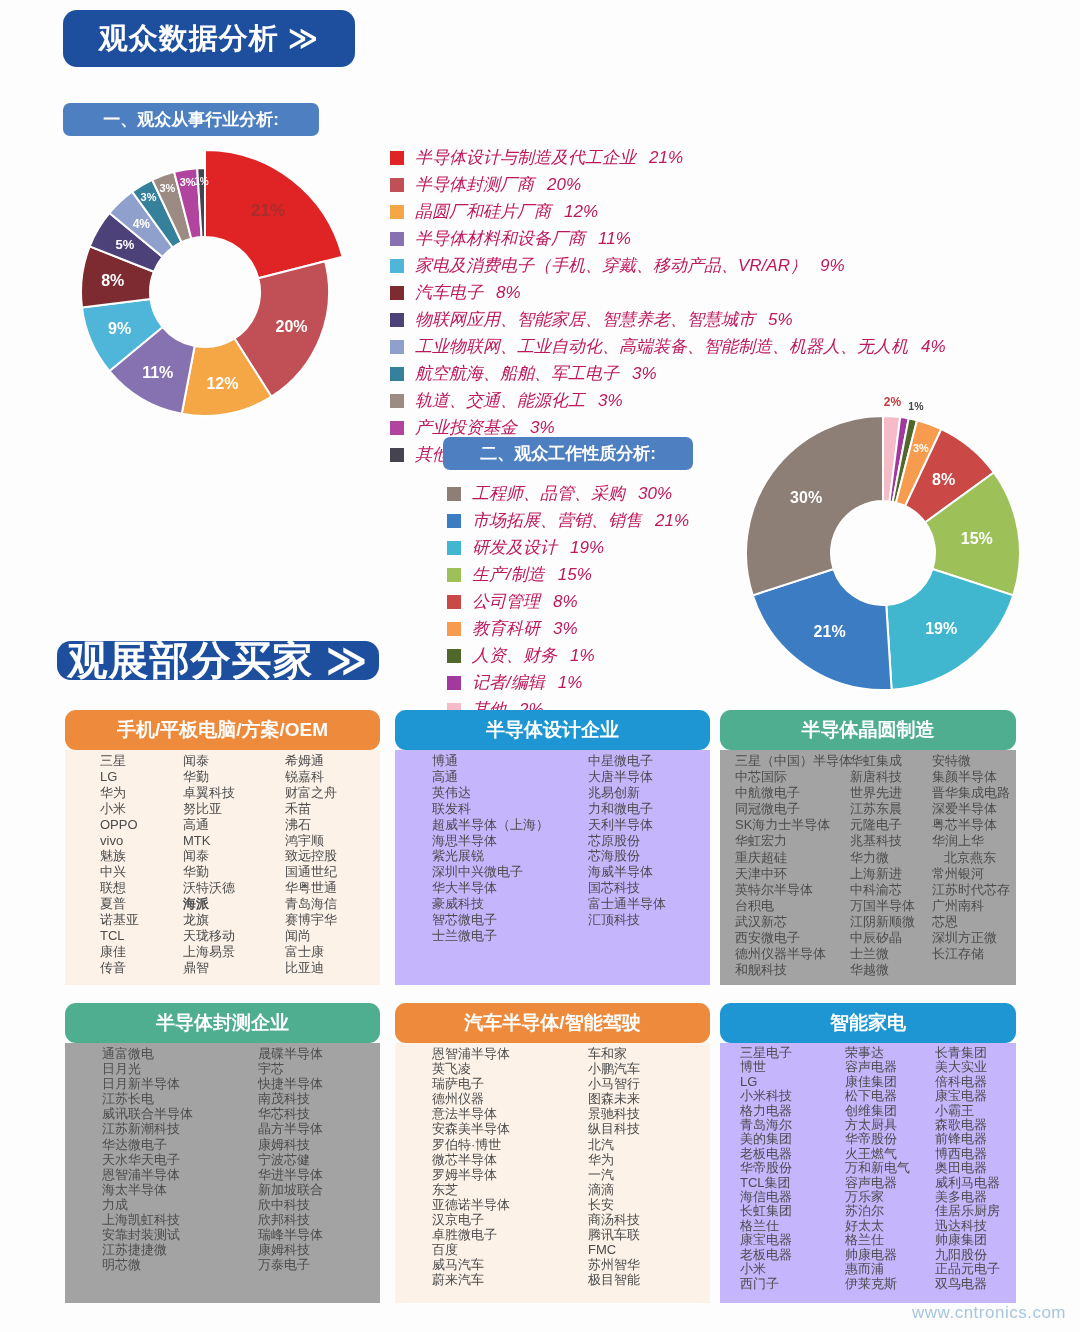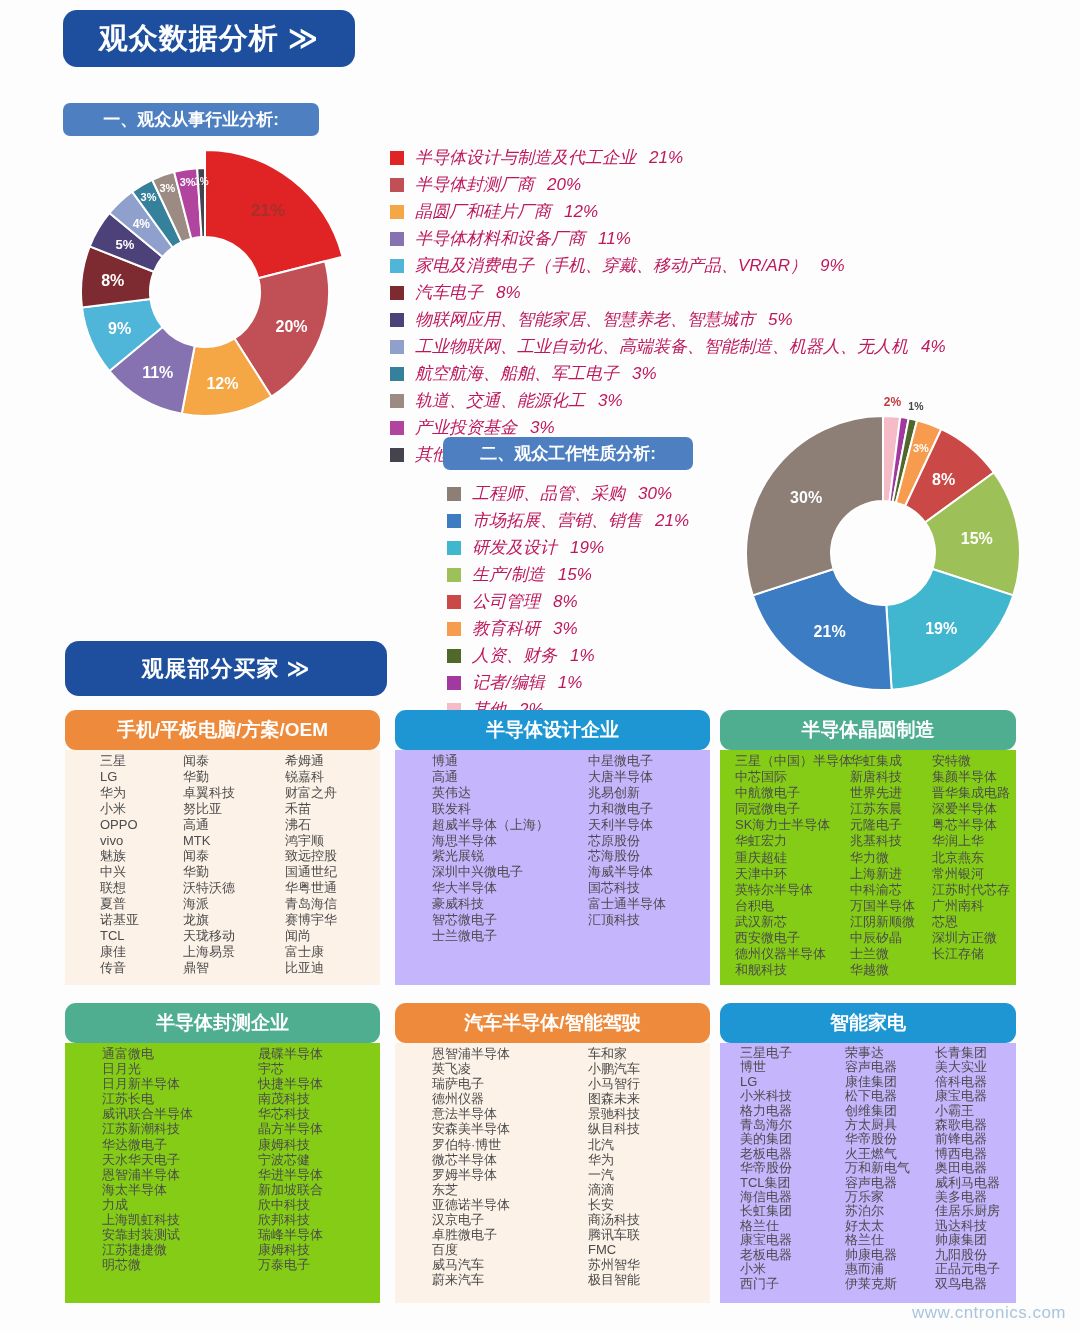"观展部分买家 ≫" #buyers-title { font-size: 22px -> 40px; height: 55px -> 39px; left: 65px -> 57px }
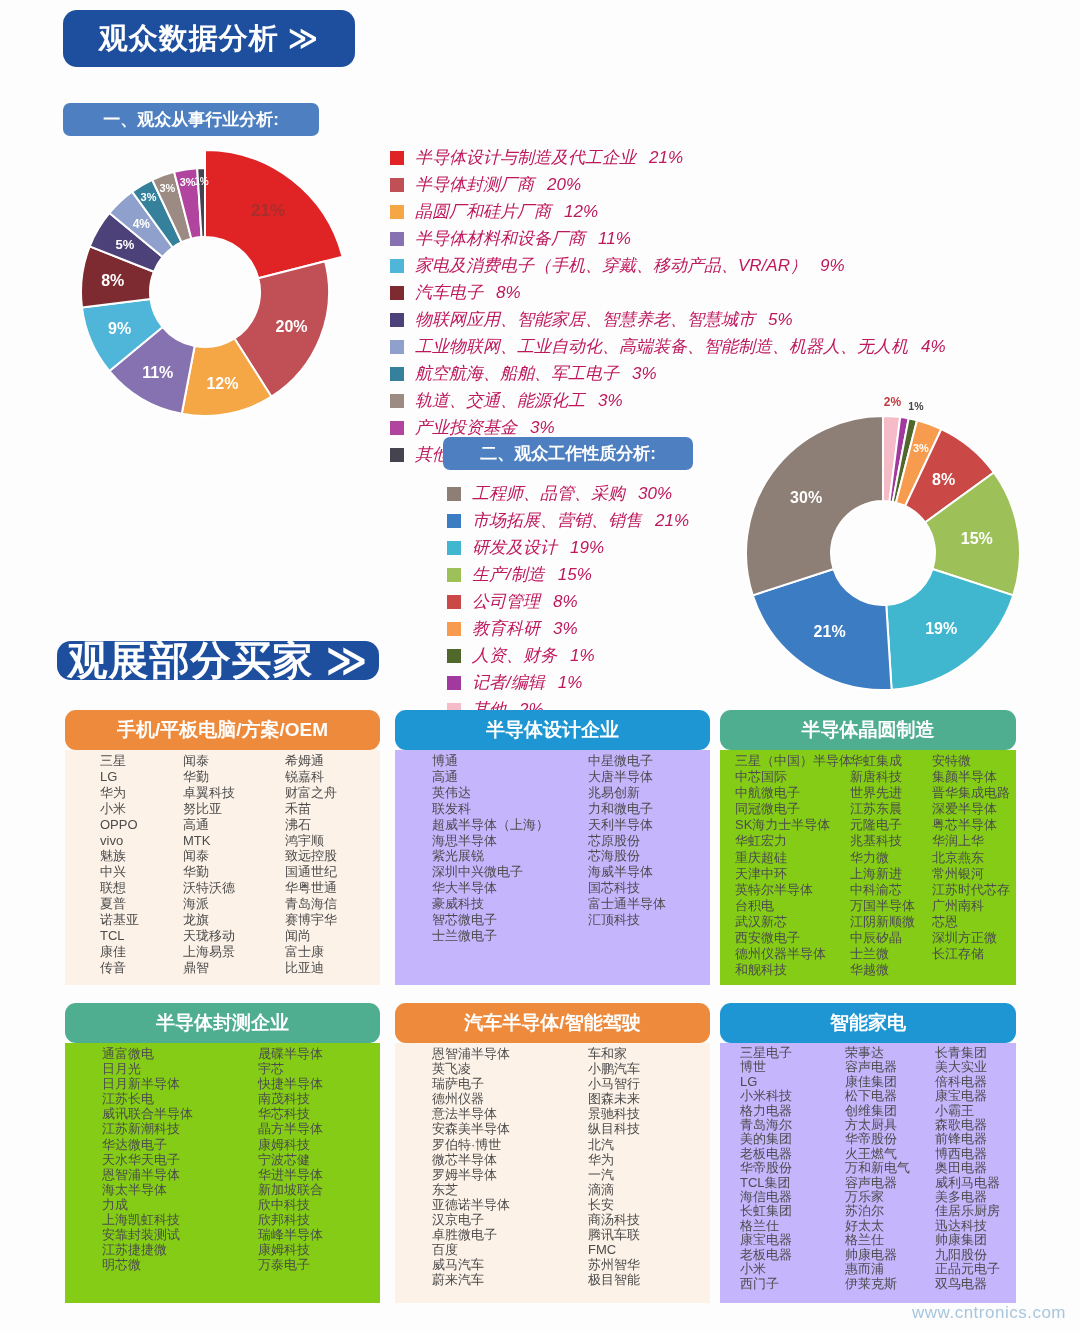"三星（中国）半导体" .th-green .bd { background: #84cc16 -> #a3a3a3 }
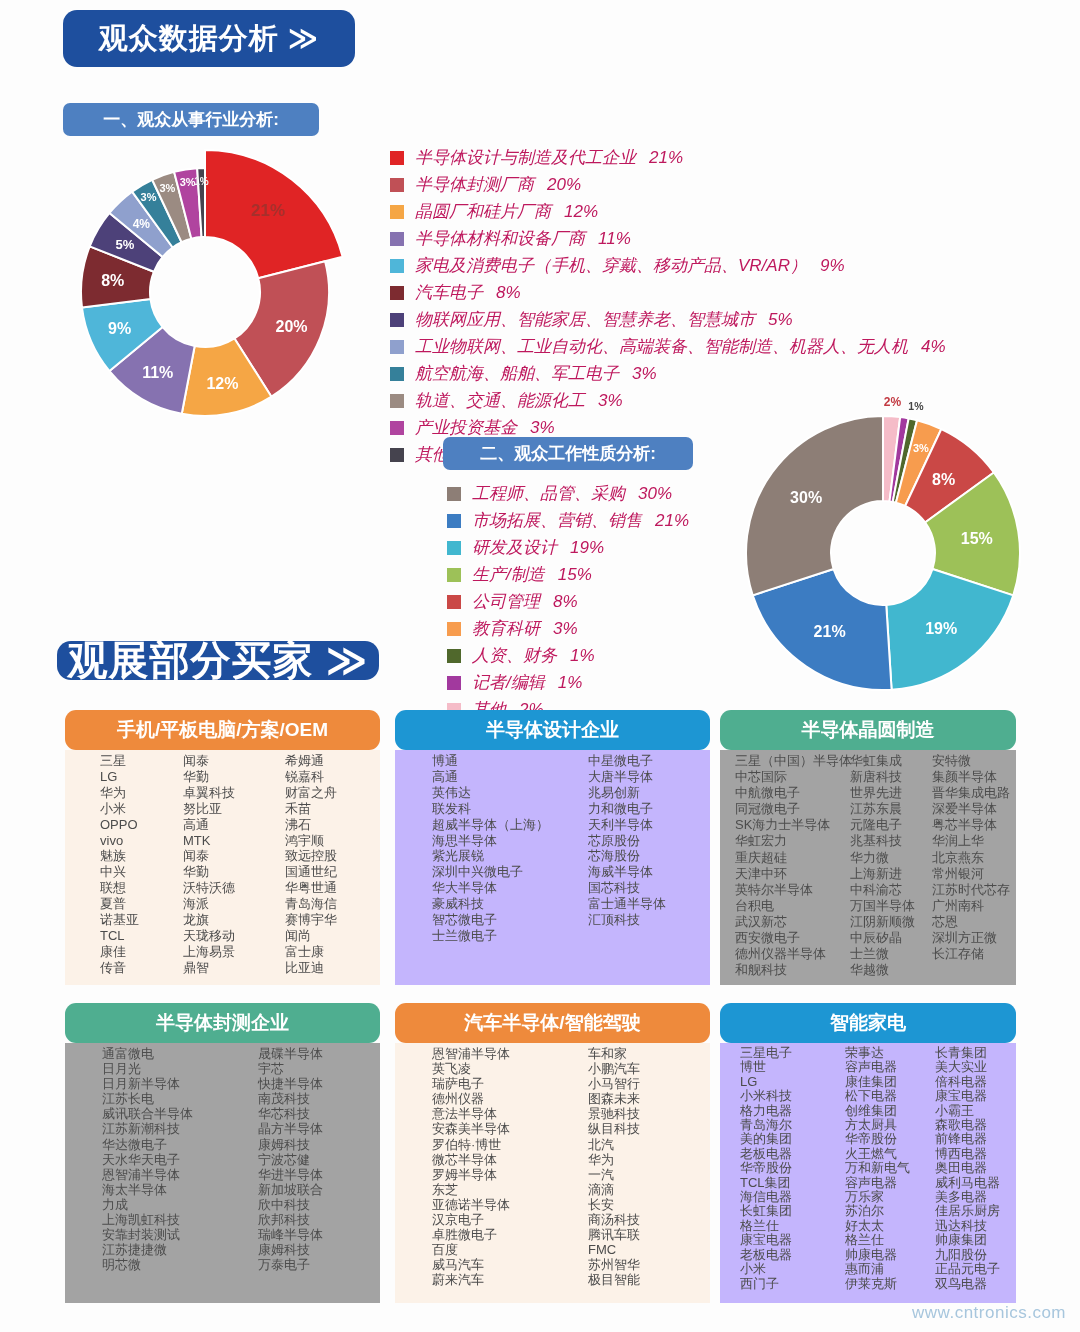"北京燕东" div { margin-left: none -> 12px }
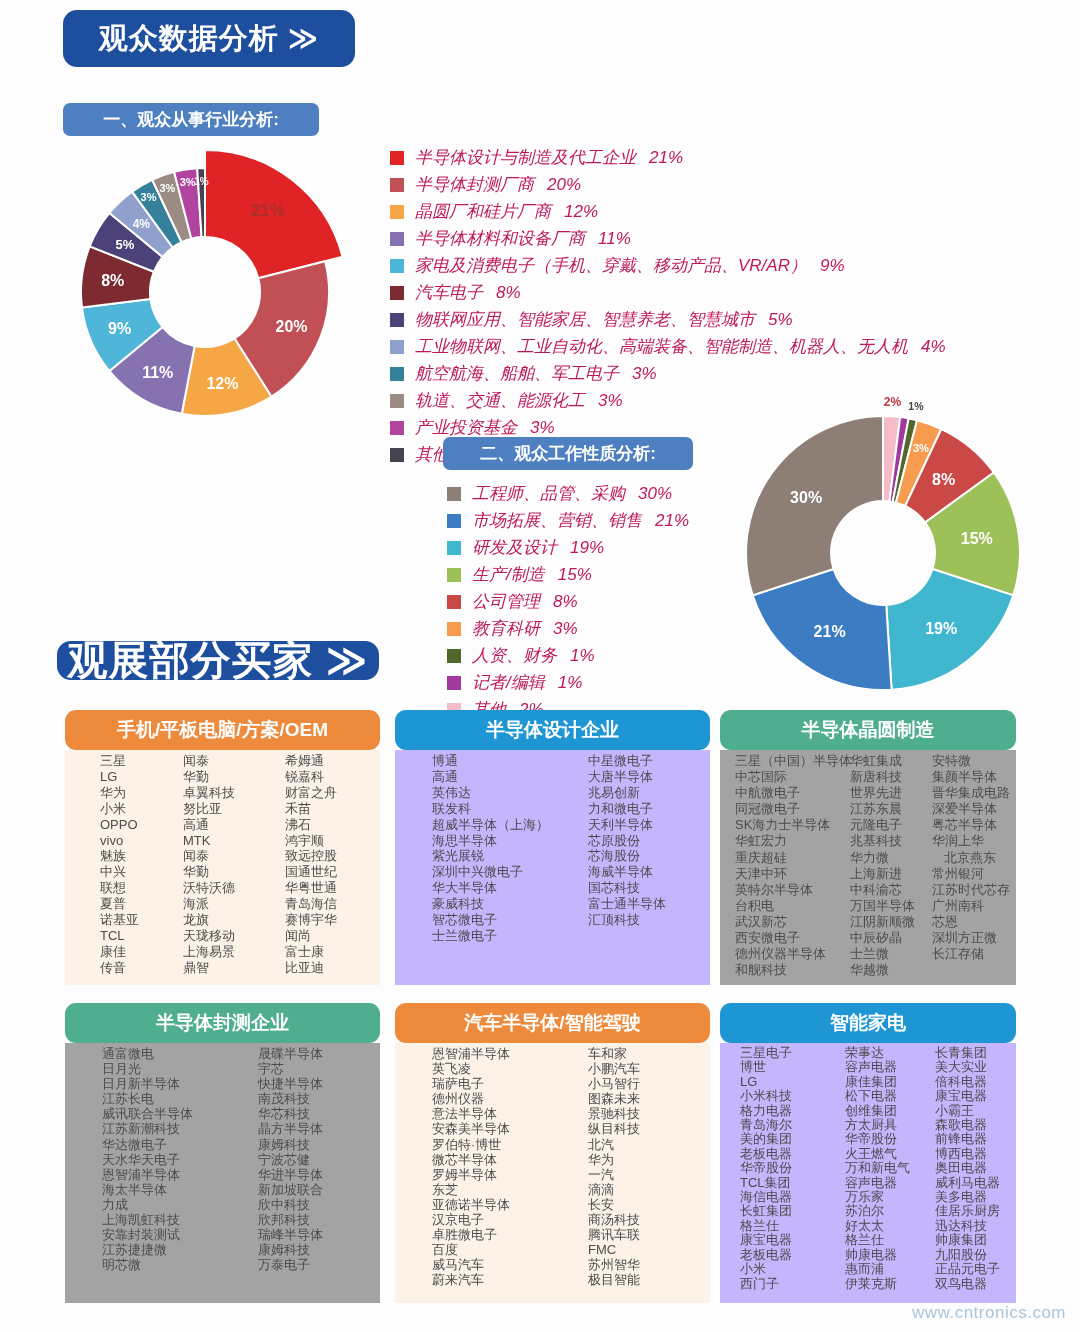"海派" div { font-weight: none -> bold }
